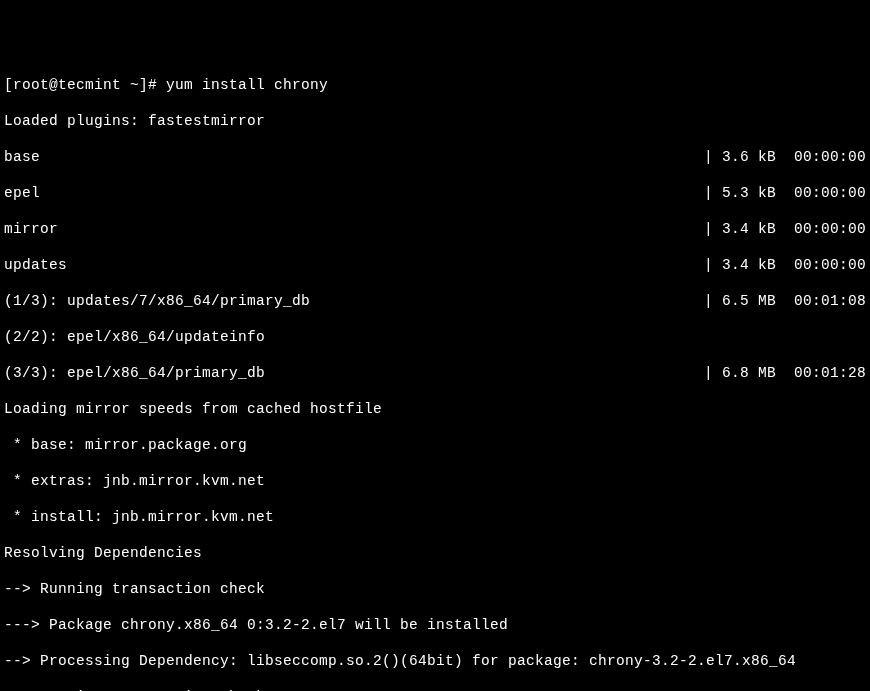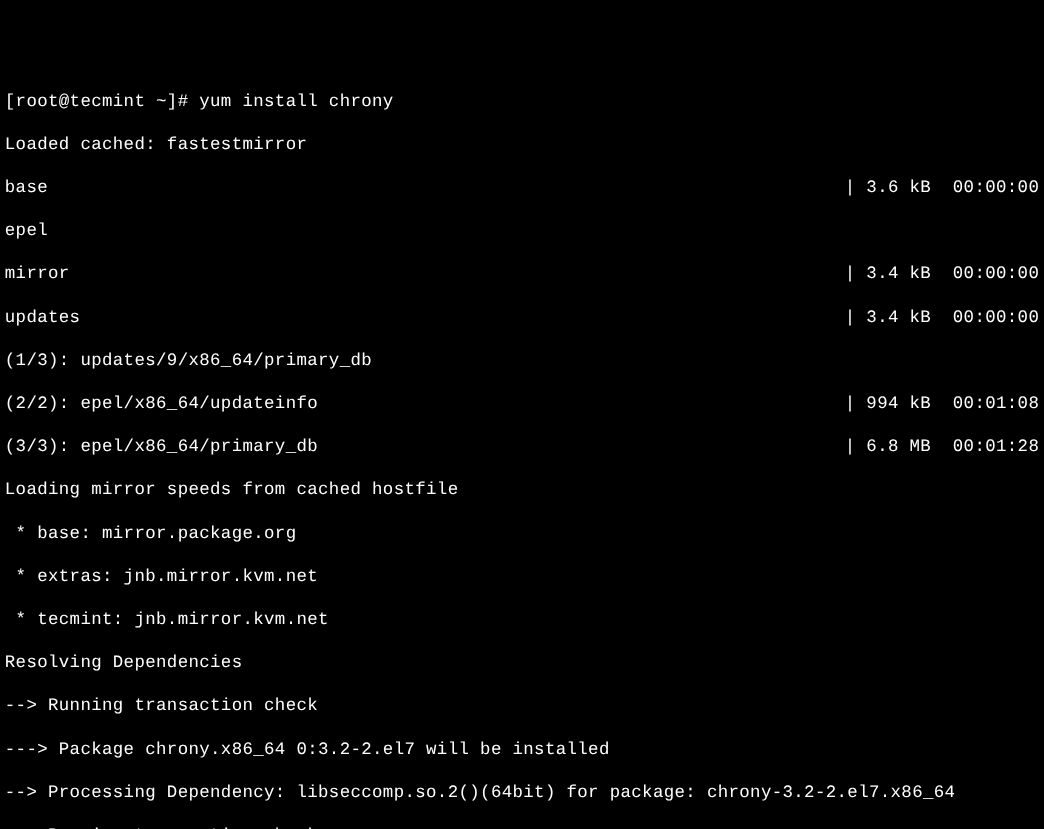"Loaded cached: fastestmirror" span.line { text: cached -> plugins }
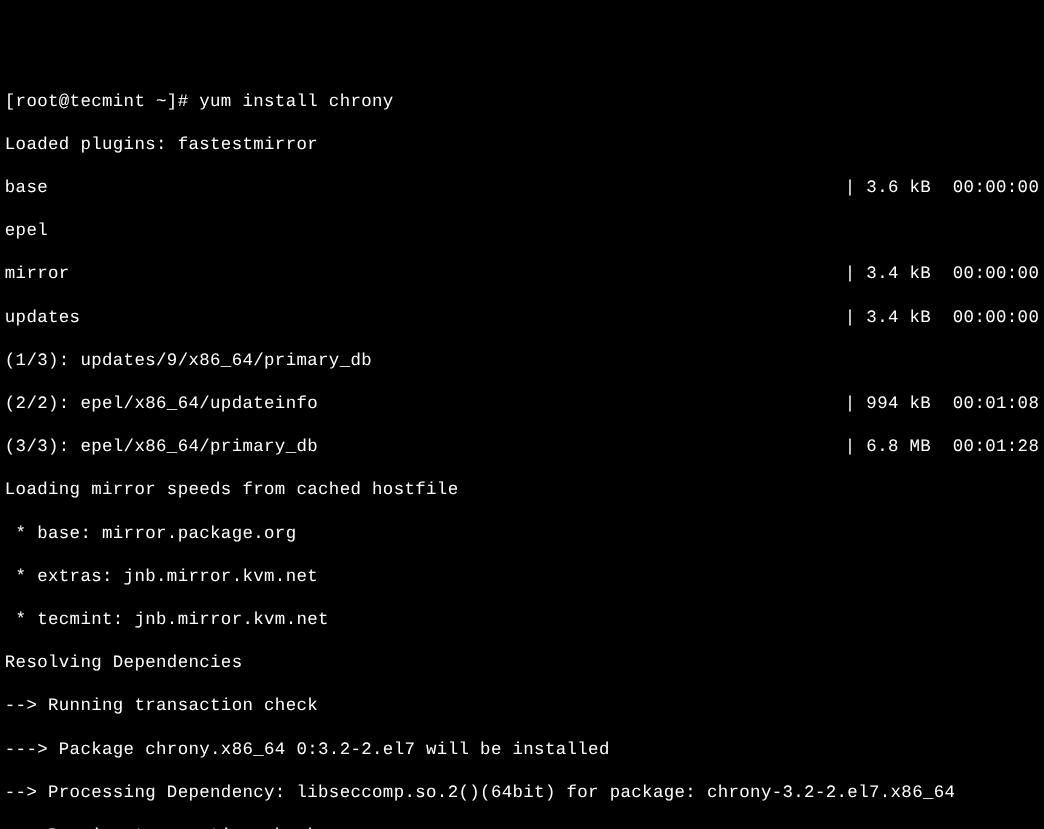"| 5.3 kB 00:00:00" span.right-part { html: none -> <span>| <span>5.3 kB</span> <span>00:00:00</span></span> }
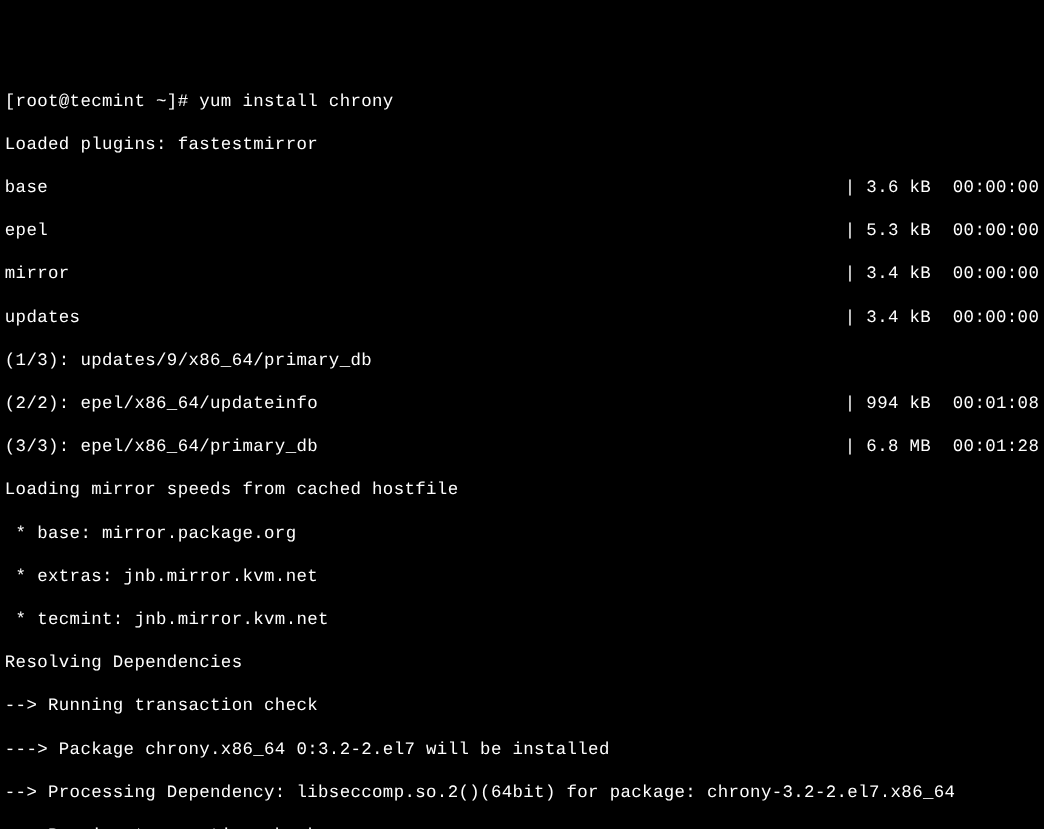"(1/3): updates/9/x86_64/primary_db" span.left-part { text: updates/9/x86 -> updates/7/x86 }
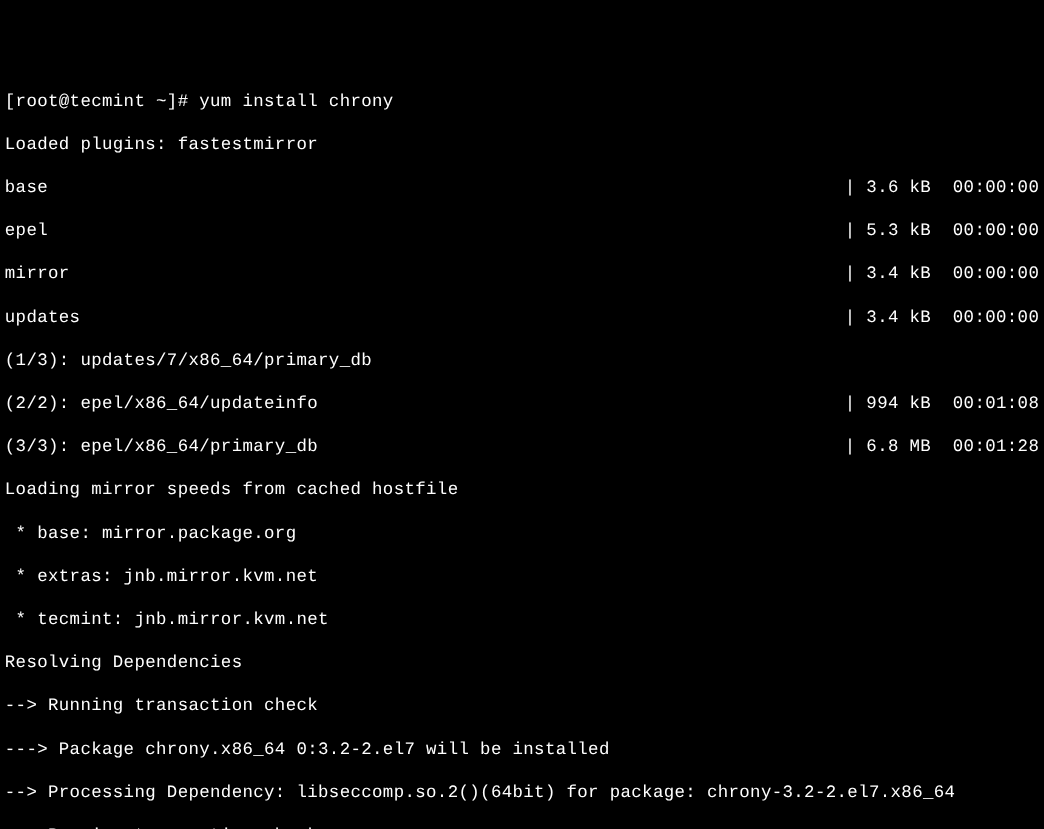"| 6.5 MB 00:01:08" span.right-part { html: none -> <span>| <span>6.5 MB</span> <span>00:01:08</span></span> }
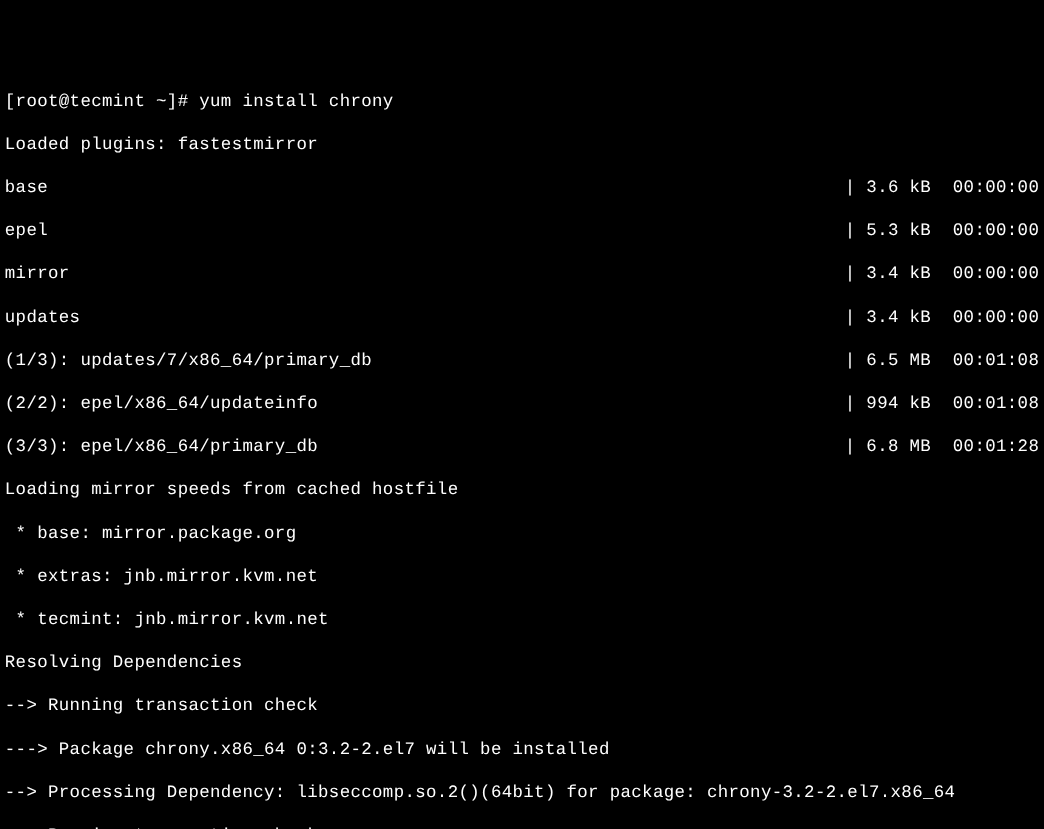"| 994 kB 00:01:08" span.right-part { html: <span>| <span>994 kB</span> <span>00:01:08</span></span> -> none }
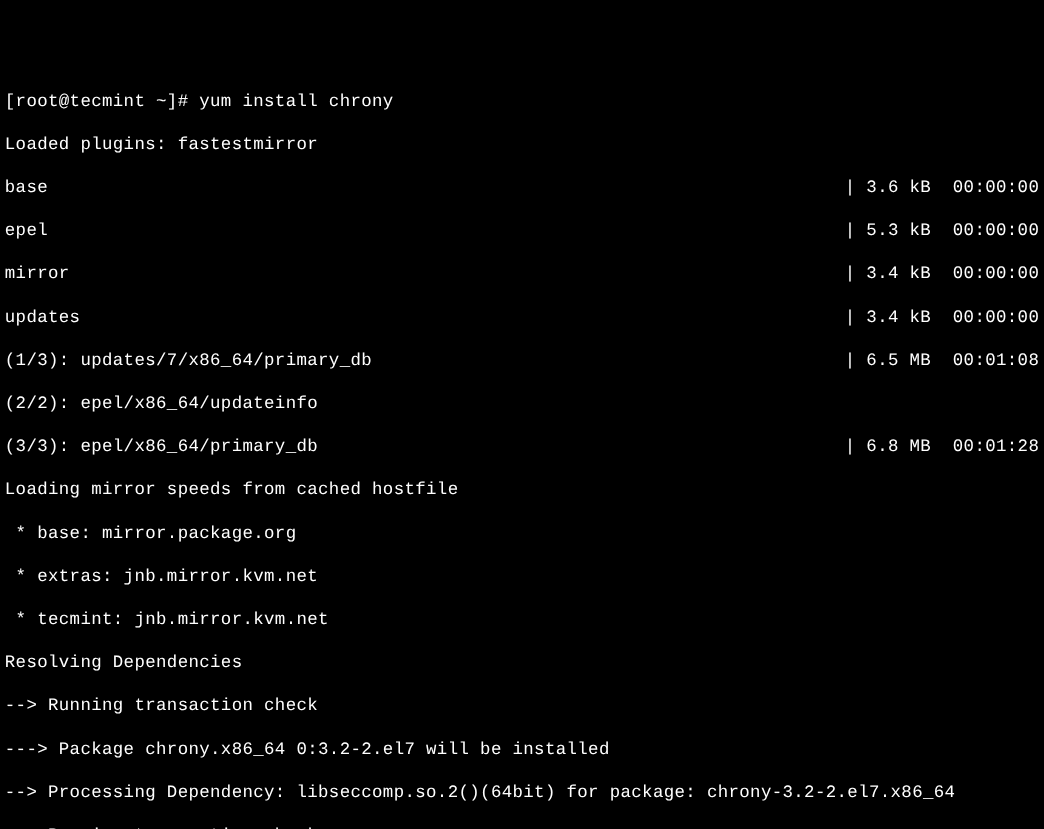"* tecmint: jnb.mirror.kvm.net" span.line { text: tecmint -> install }
